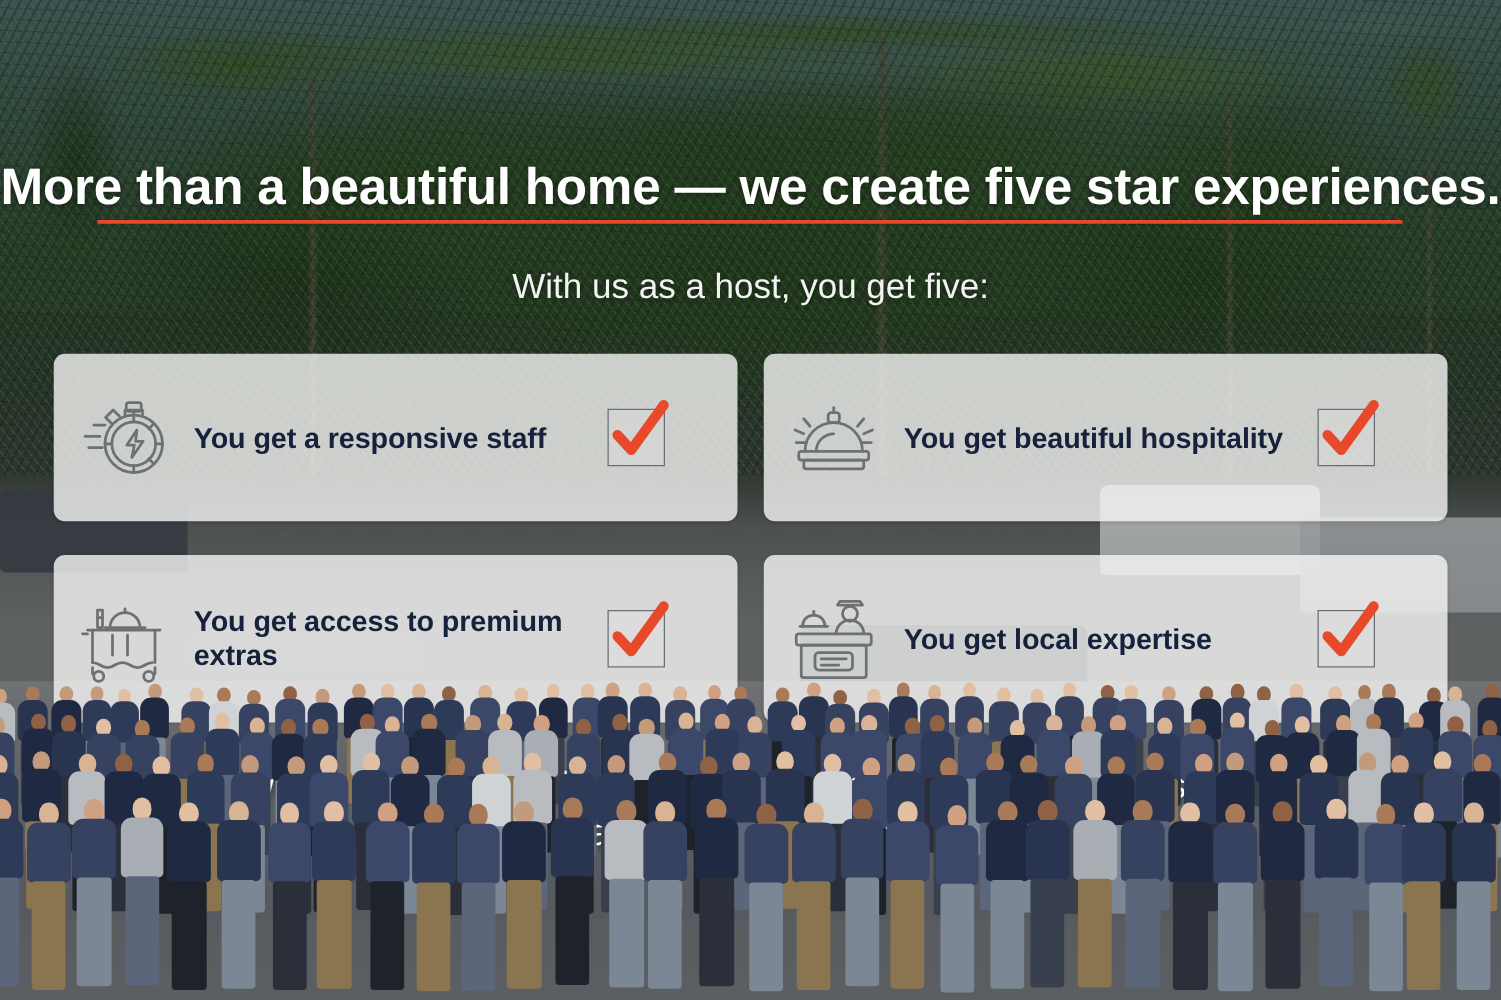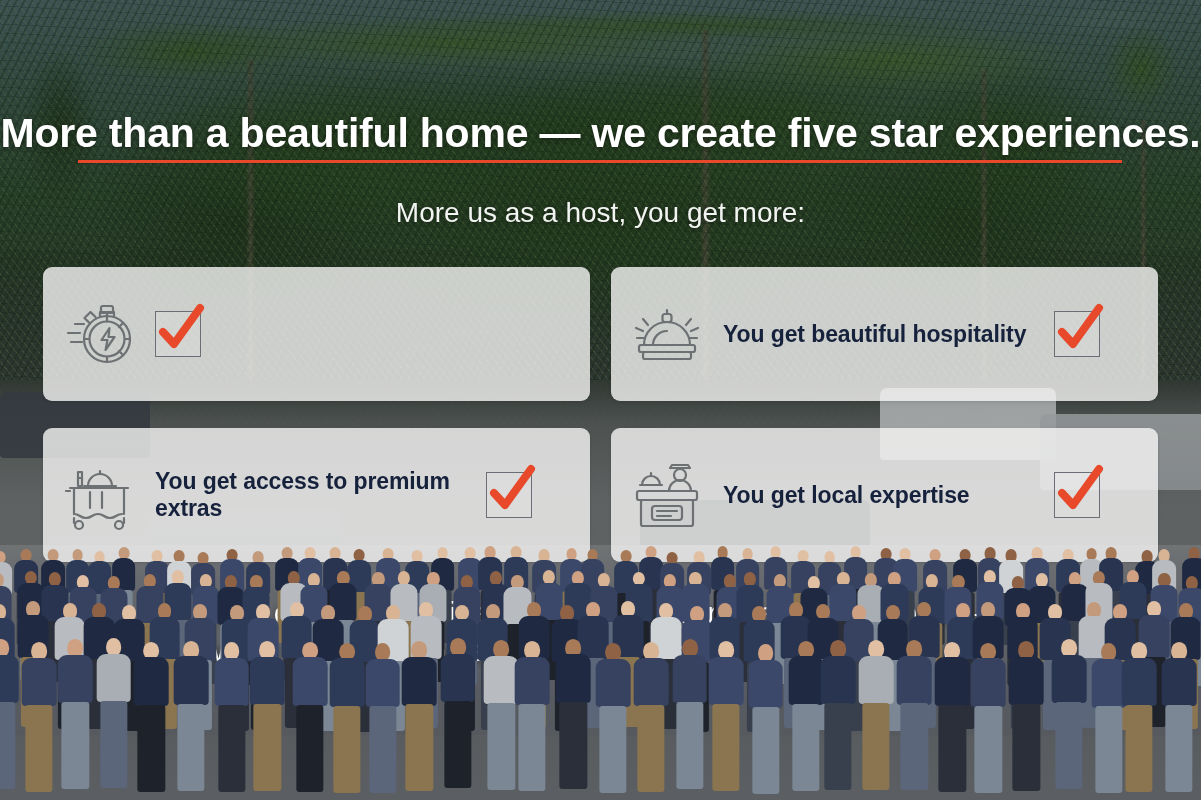"More than a beautiful home" .content { margin-top: none -> 16px }
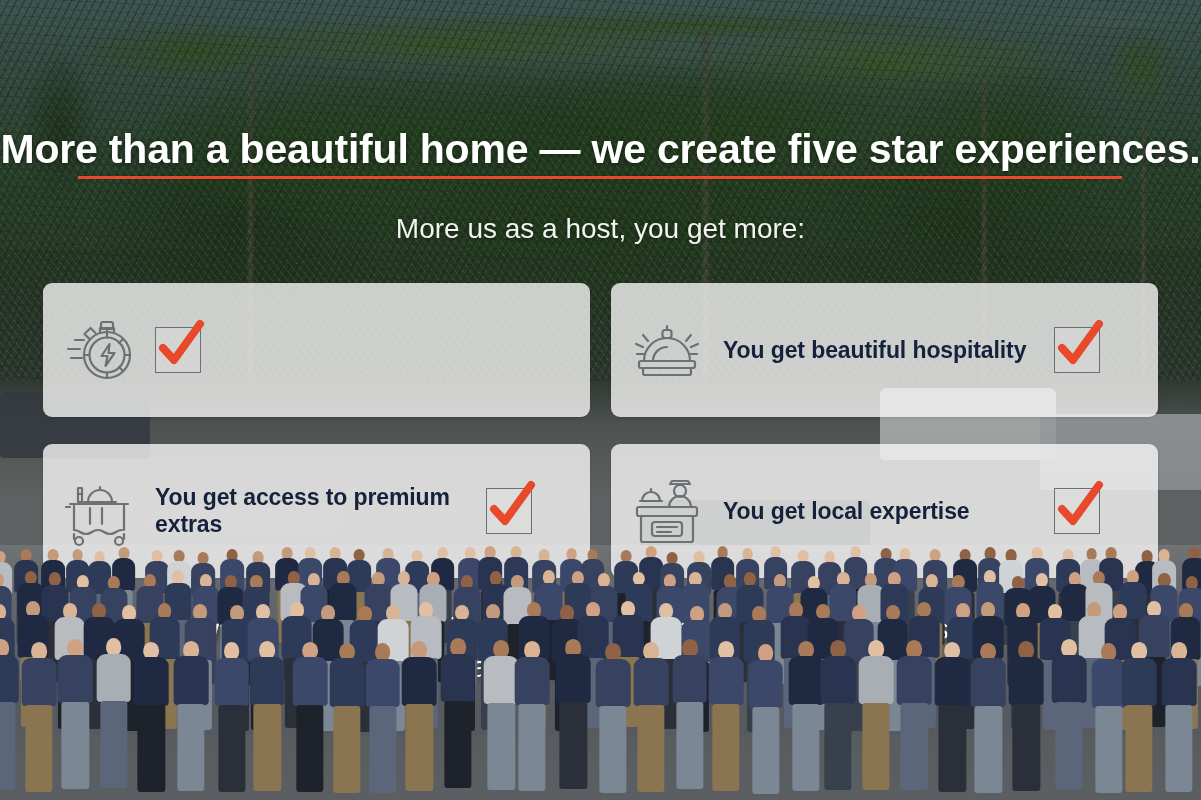"More us as a host," div.subhead { text: More us as a host, you get more -> With us as a host, you get five }
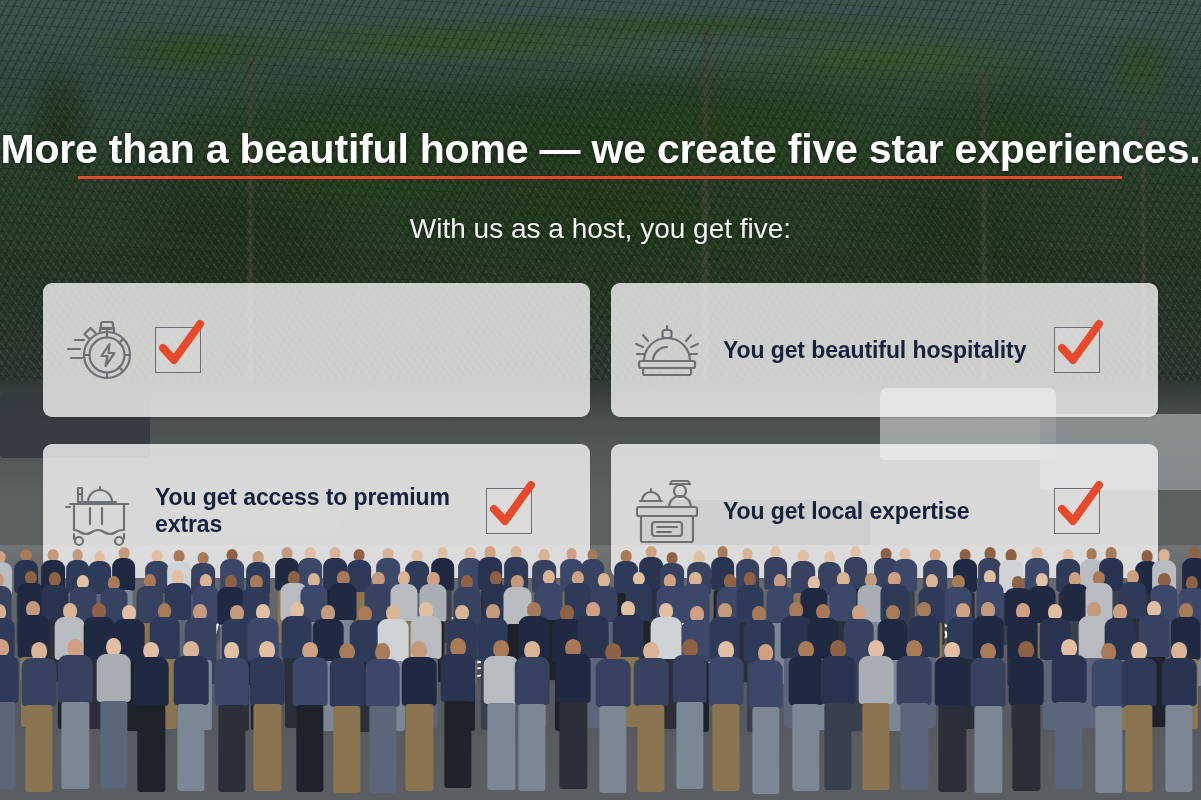"You get a responsive staff" div.card-label { html: none -> <div>You get a responsive staff</div> }
